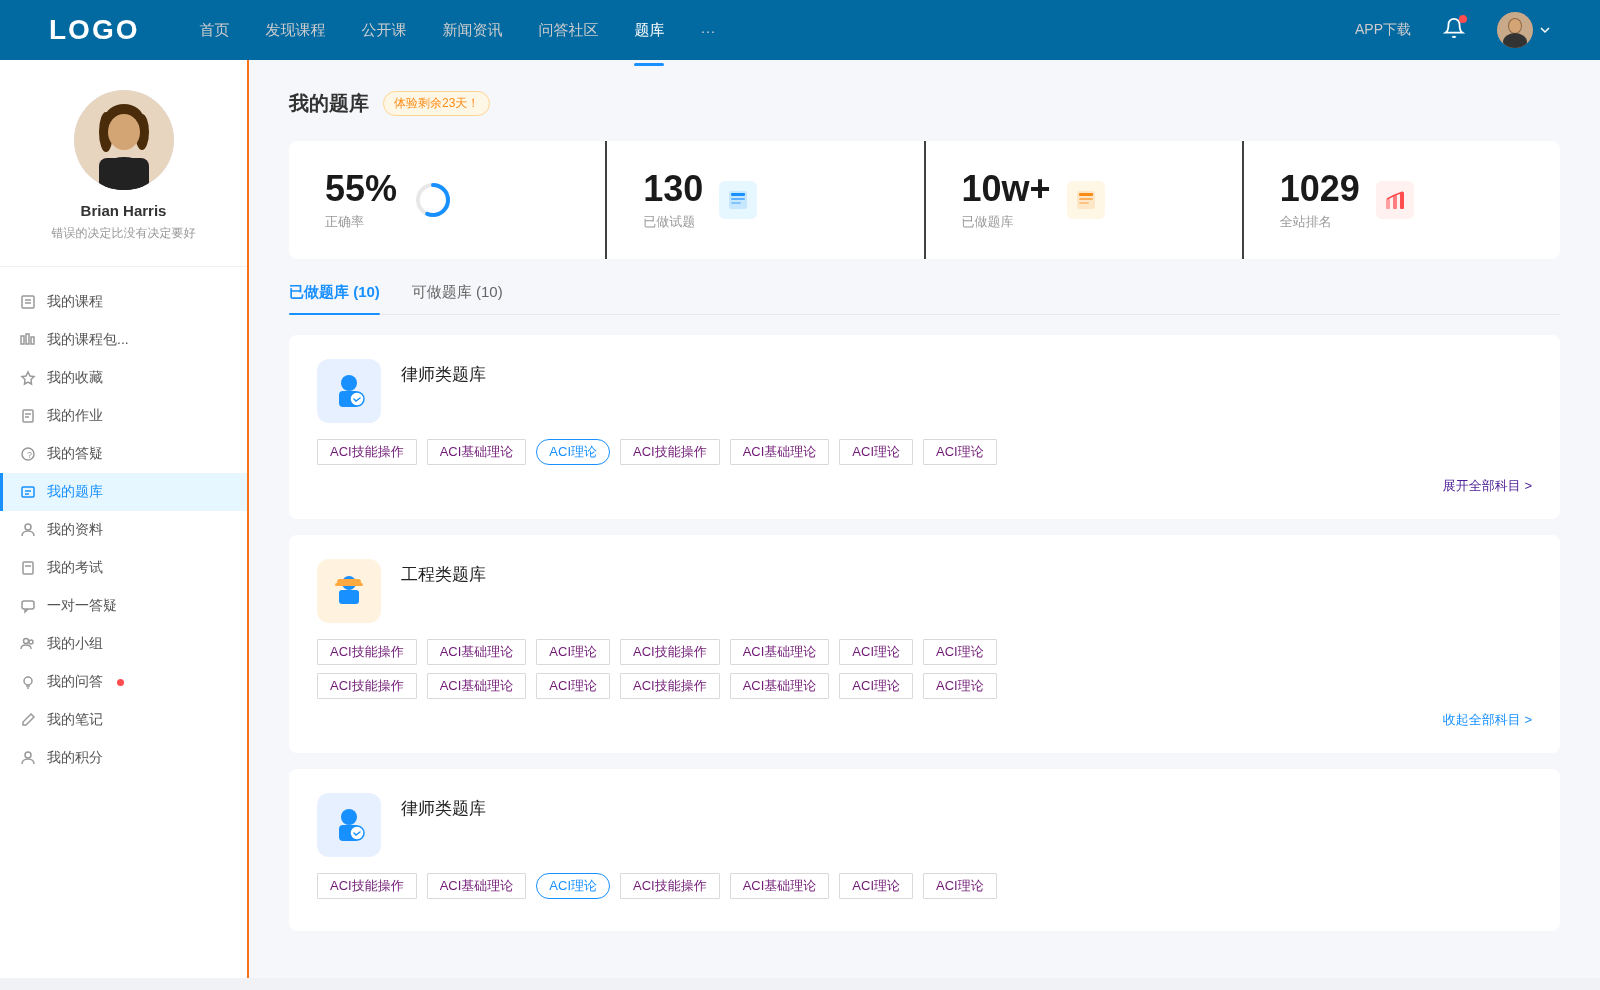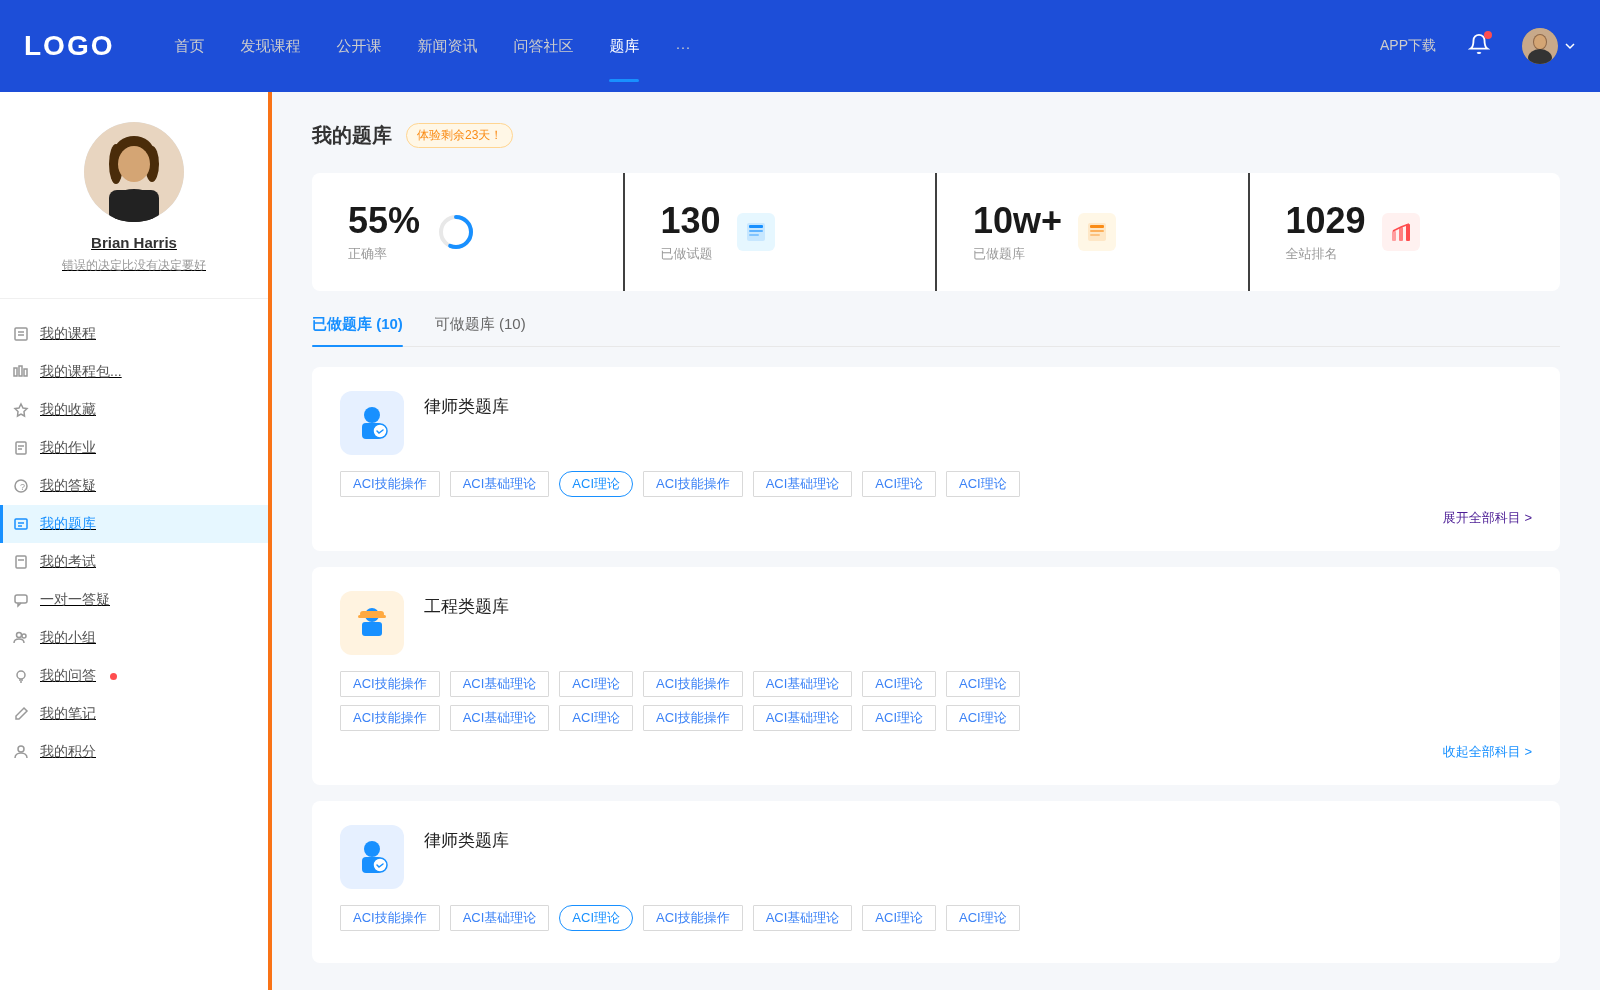"LOGO" .navbar { background: #1d4ed8 -> #0369a1; height: 92px -> 60px; padding: 0 24px -> 0 49px }
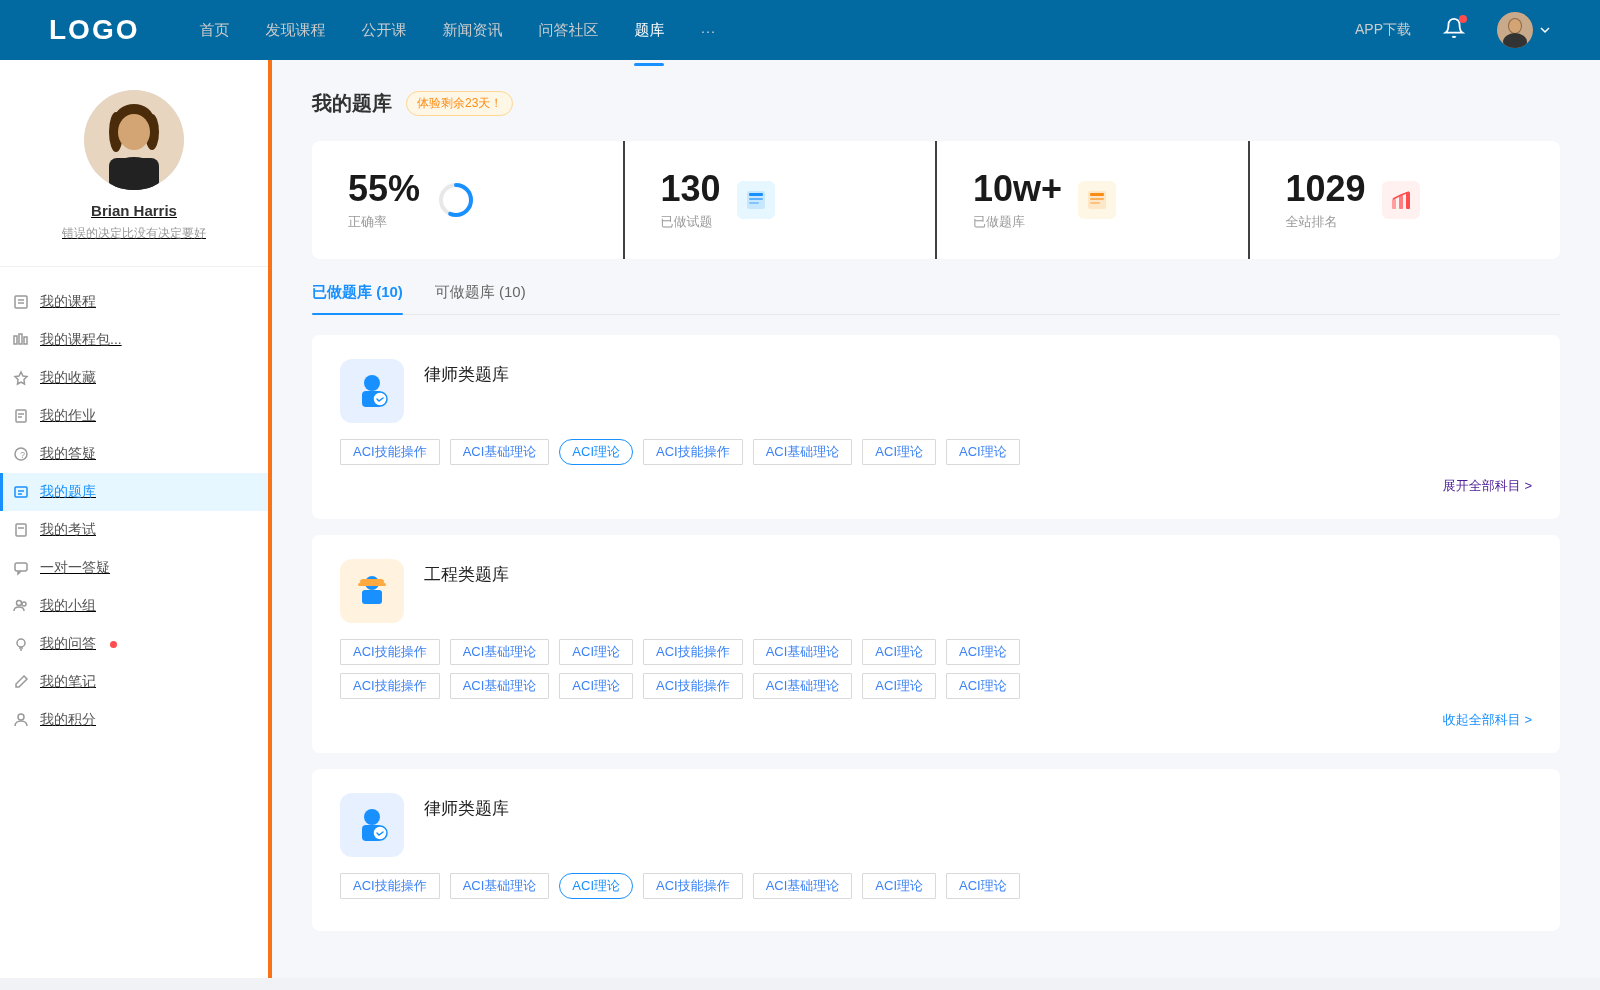"Brian Harris" .sidebar { border-right: 4px solid #f97316 -> 2px solid #f97316; text-decoration: underline -> none; width: 272px -> 249px }
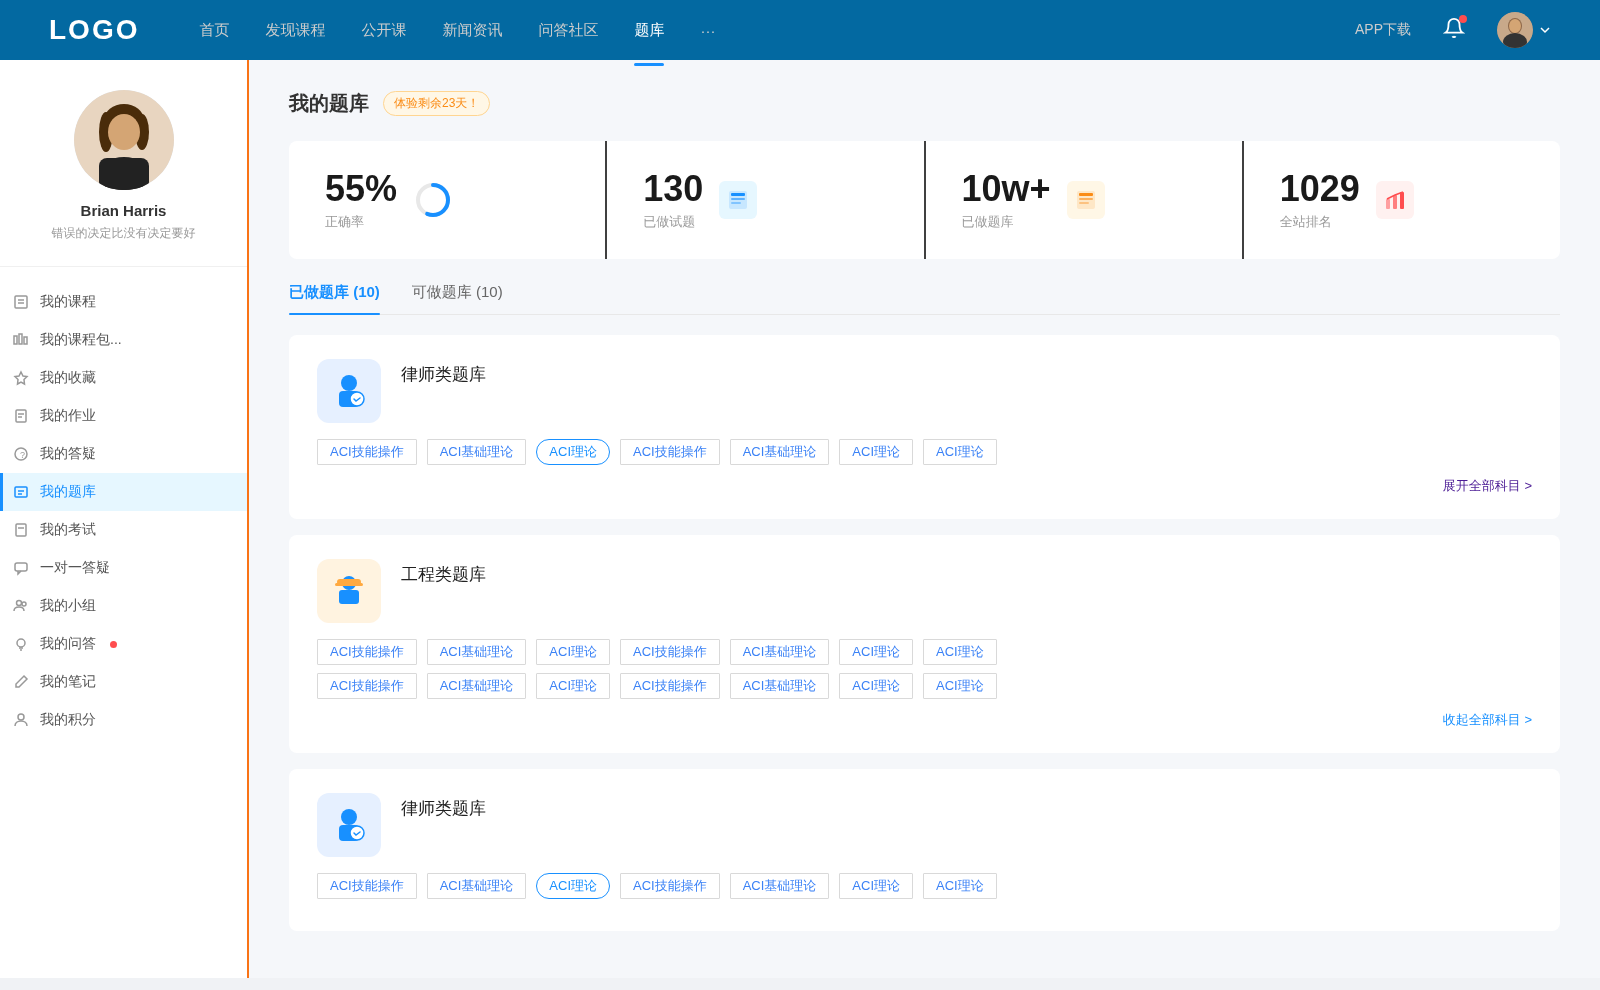"我的课程" .menu-item { padding: 10px 12px -> 10px 19px }
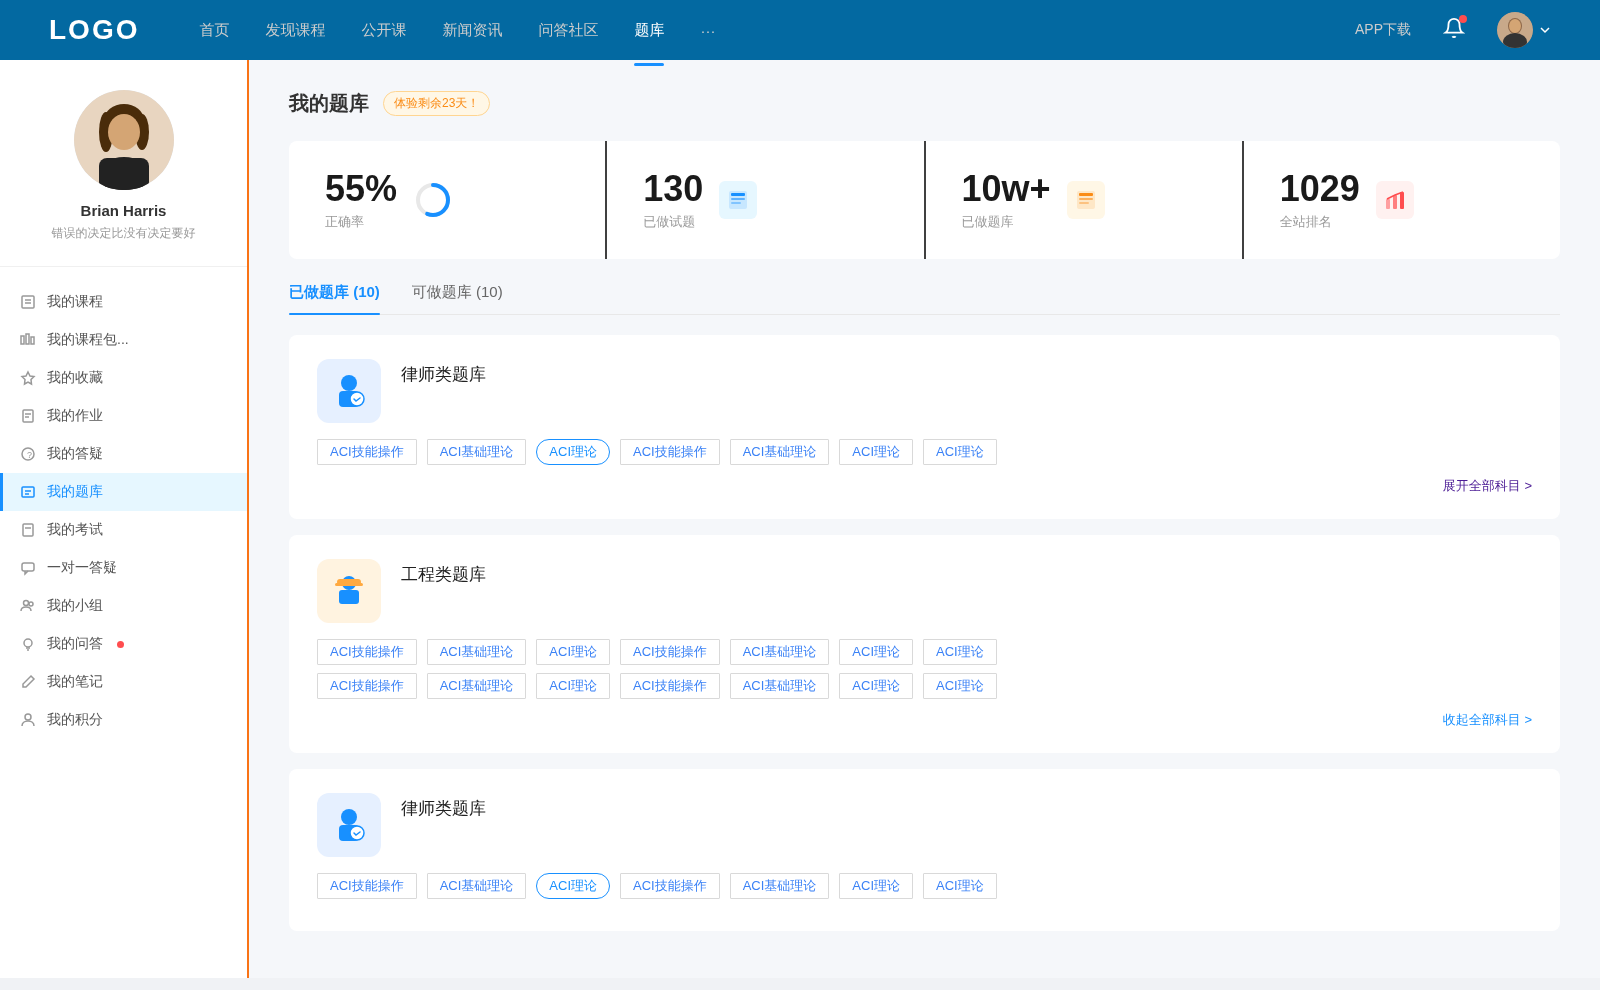"ACI技能操作" .tag { color: #3b82f6 -> #701a75 }
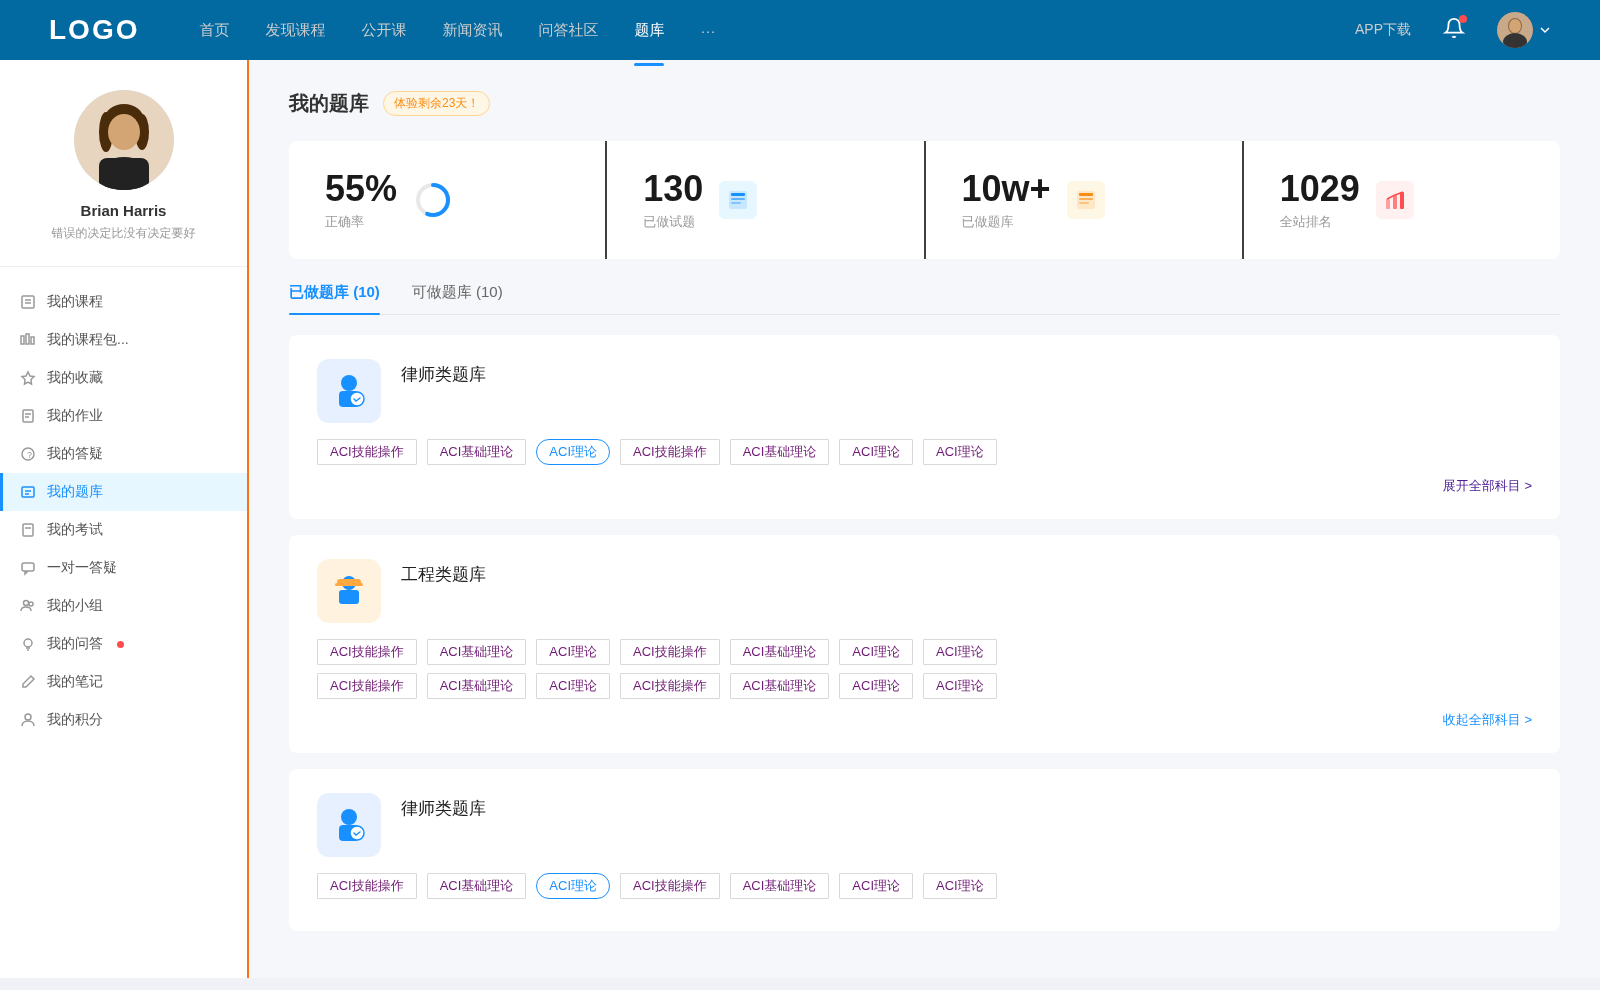"我的资料" div.menu-item { html: none -> <div> <span> <svg> <circle></circle> <path></path> </svg> </span> <span>我的资料</span> </div> }
